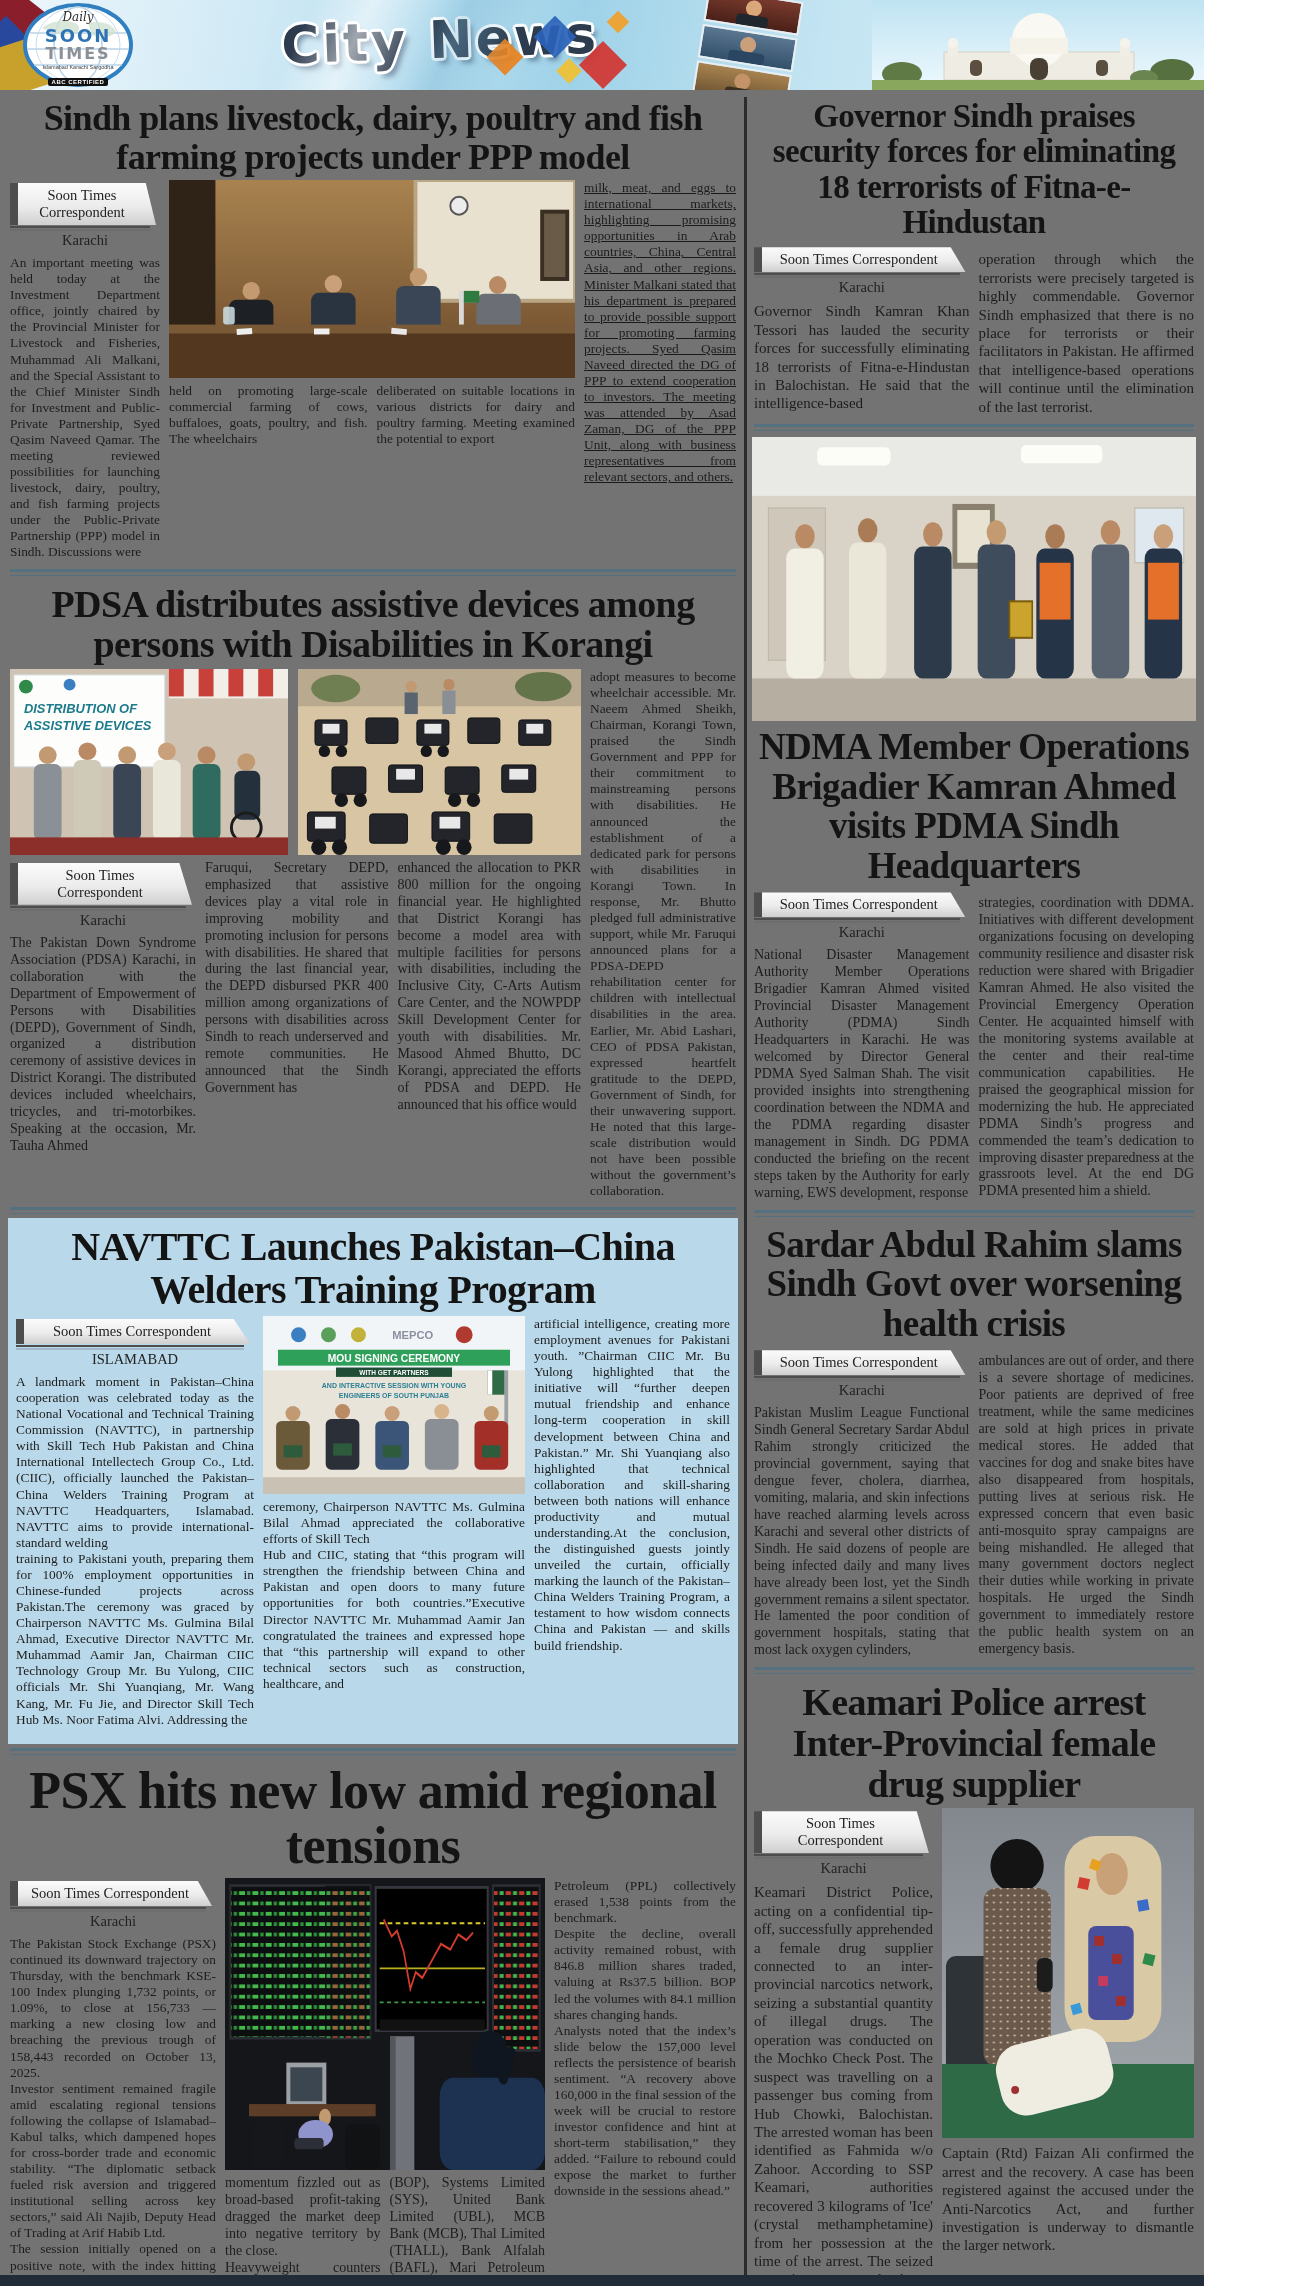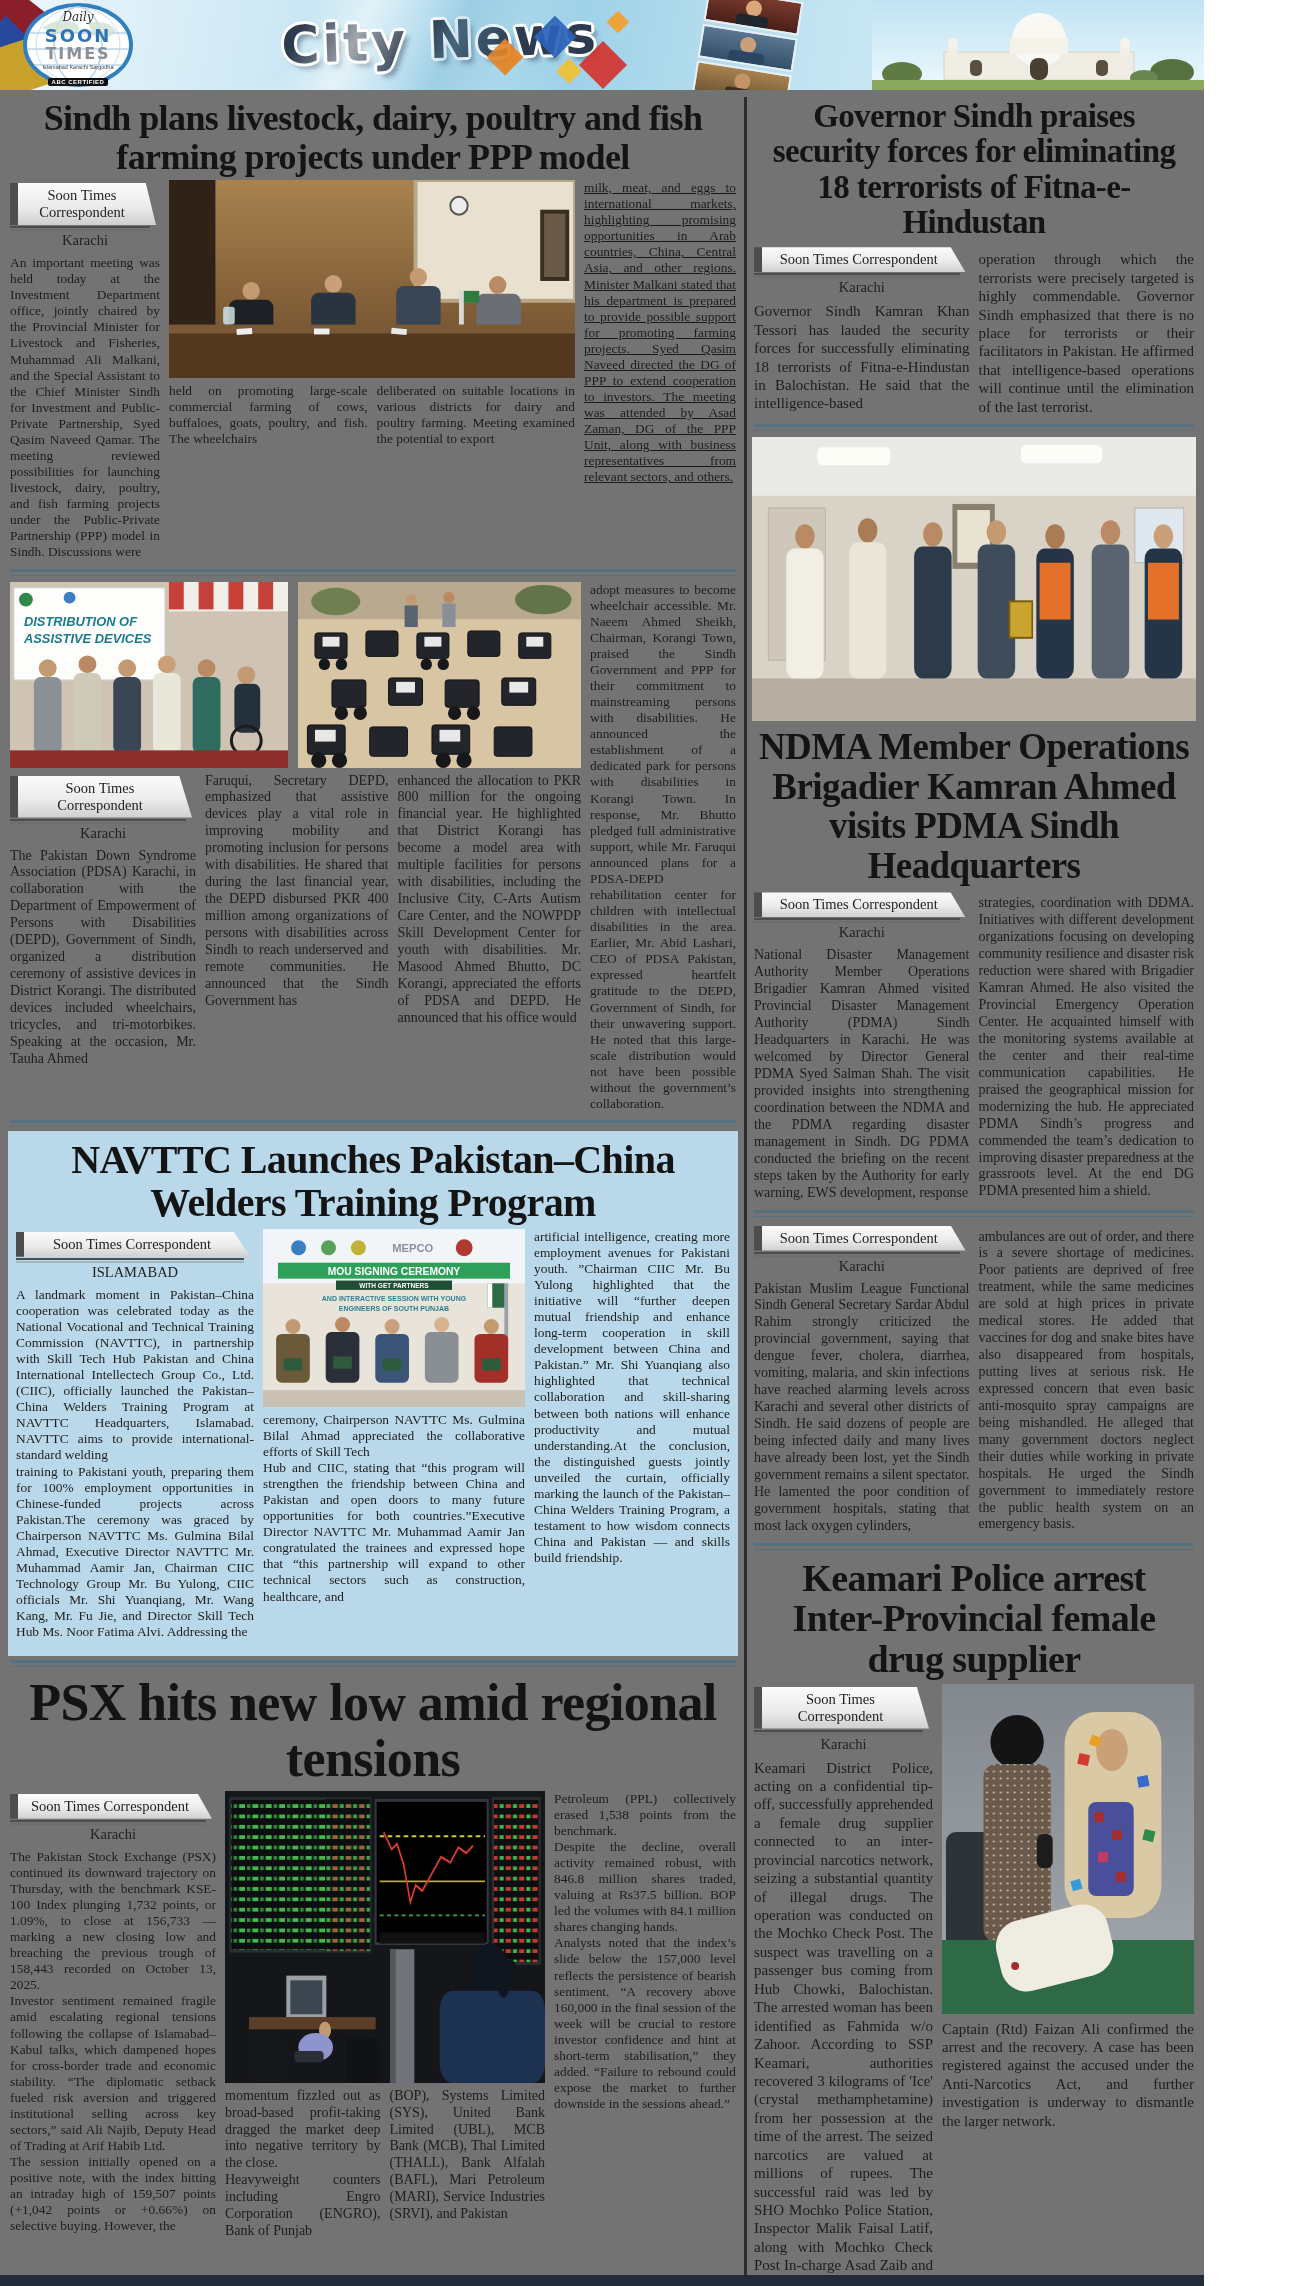"PDSA distributes assistive devices among" h1.hl { html: none -> <h1>PDSA distributes assistive devices among persons with Disabilities in Korangi</h1> }
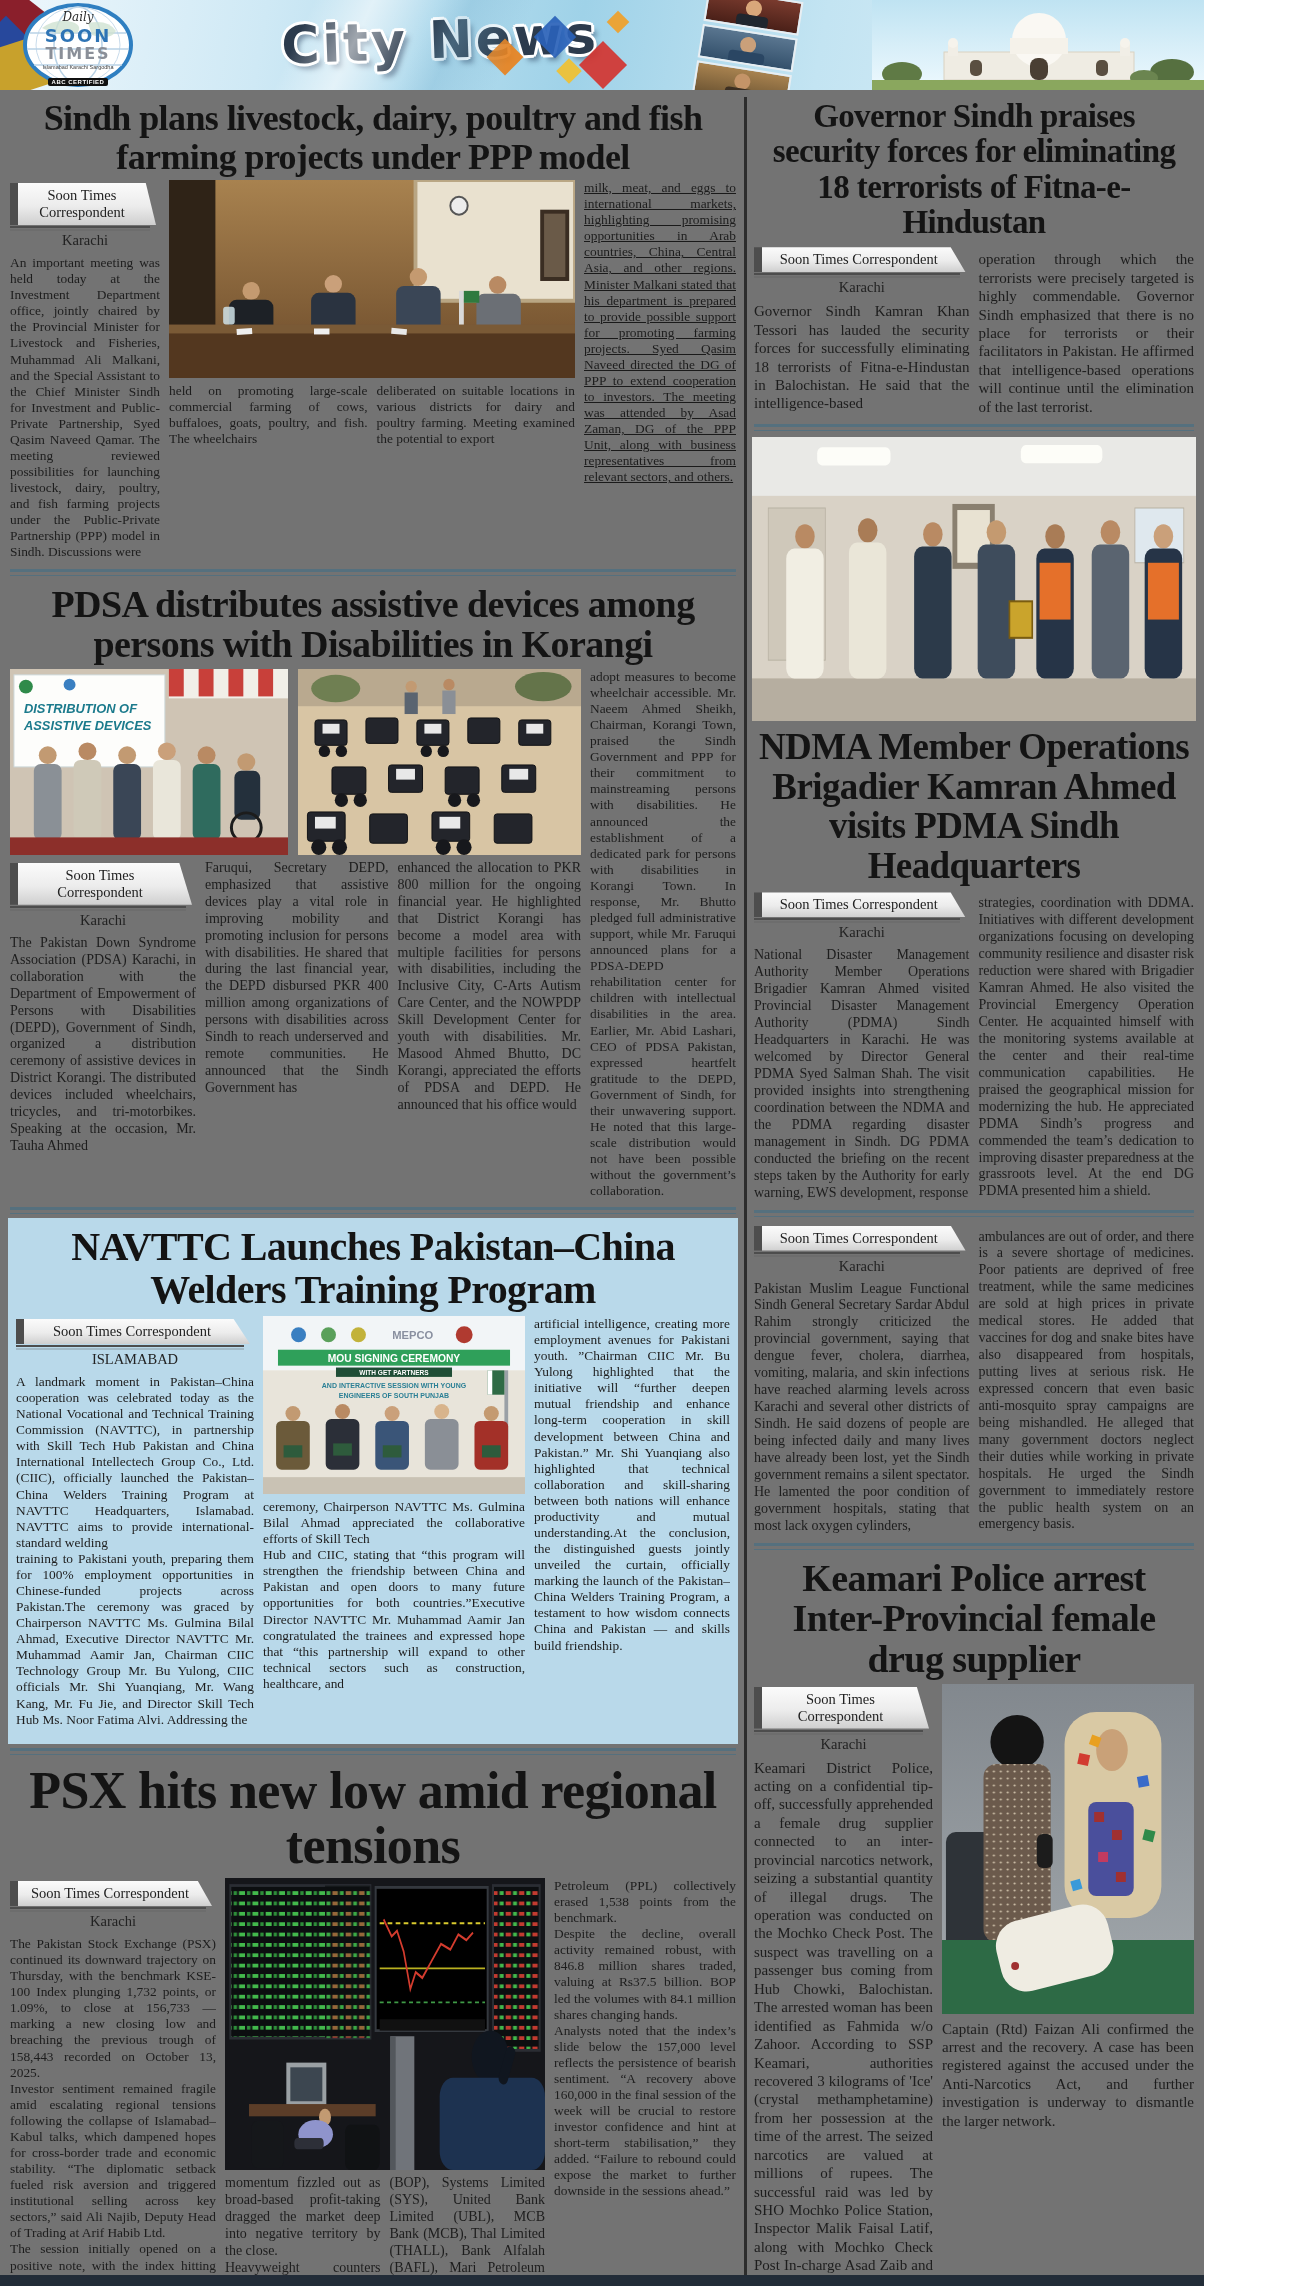"Sardar Abdul Rahim slams Sindh" h1.hl { html: none -> <h1>Sardar Abdul Rahim slams Sindh Govt over worsening health crisis</h1> }
